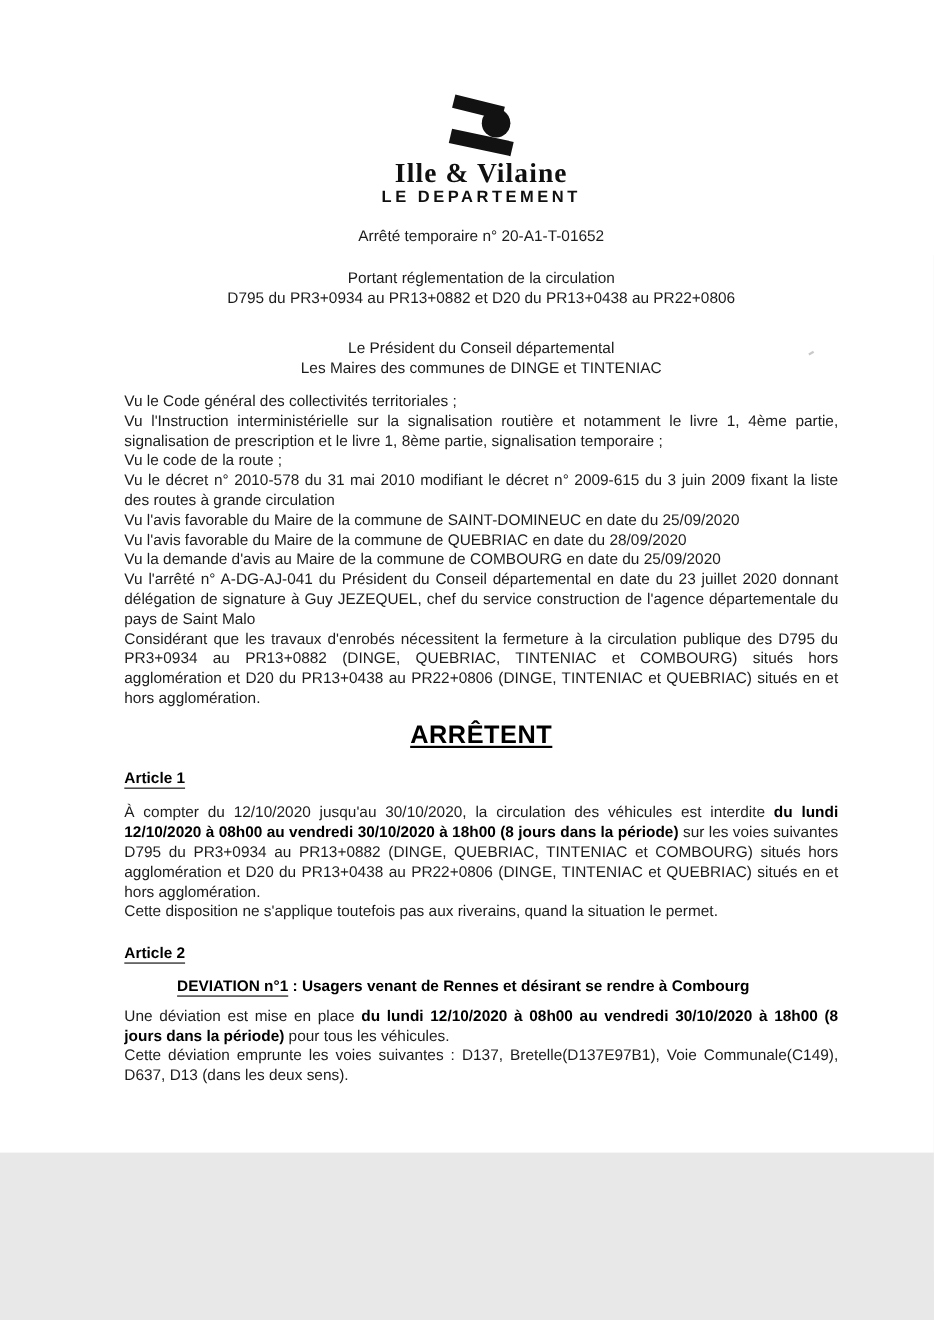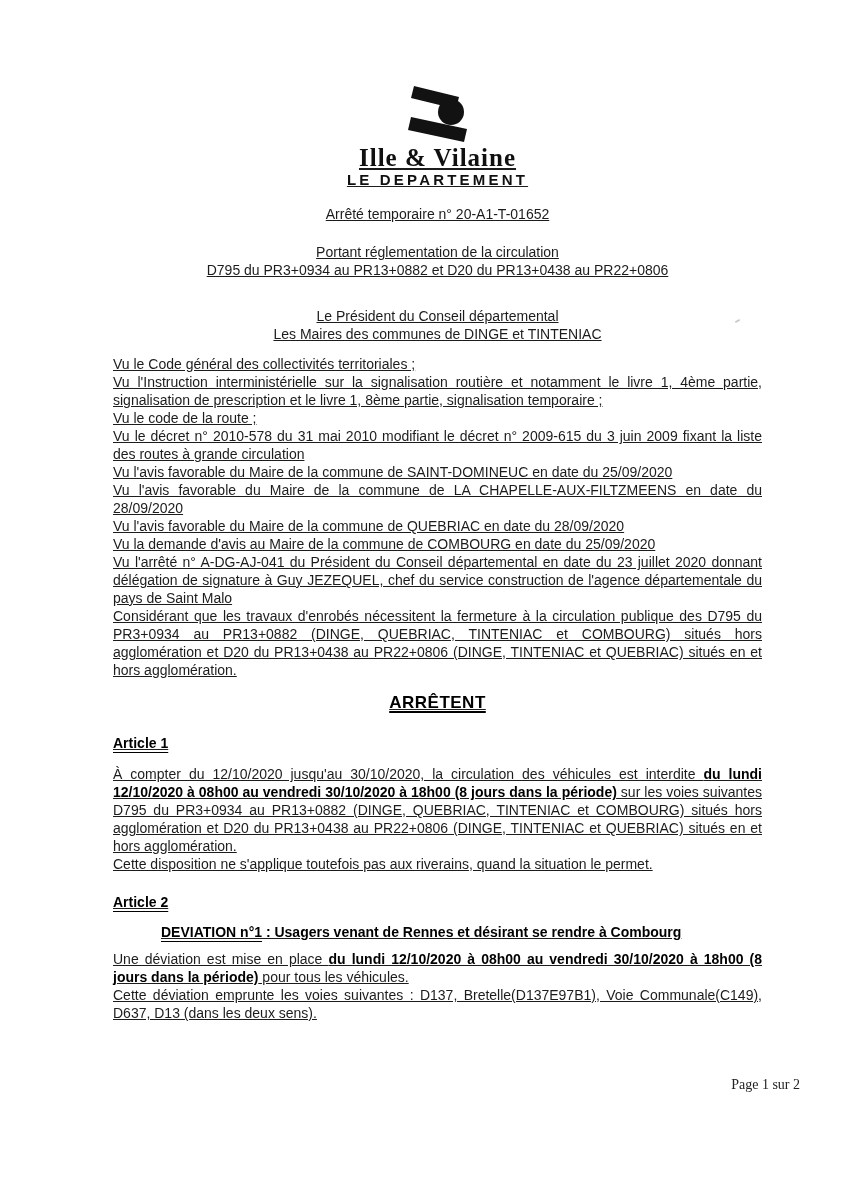"Ille & Vilaine" .page { height: 1200px -> 1048px; text-decoration: underline -> none }
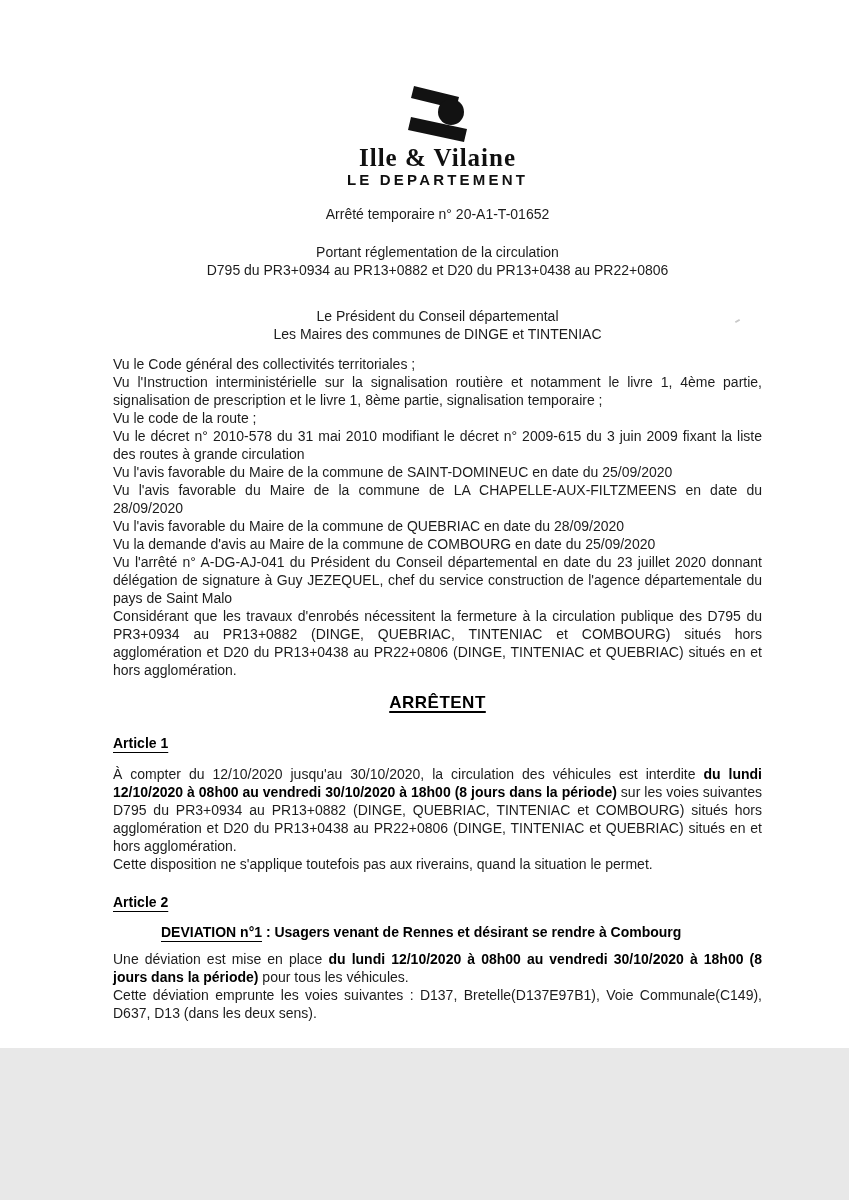"Vu l'avis favorable du Maire de la commune de LA" p.vu { html: <p>Vu l'avis favorable du Maire de la commune de LA CHAPELLE-AUX-FILTZMEENS en date du 28/09/2020</p> -> none }
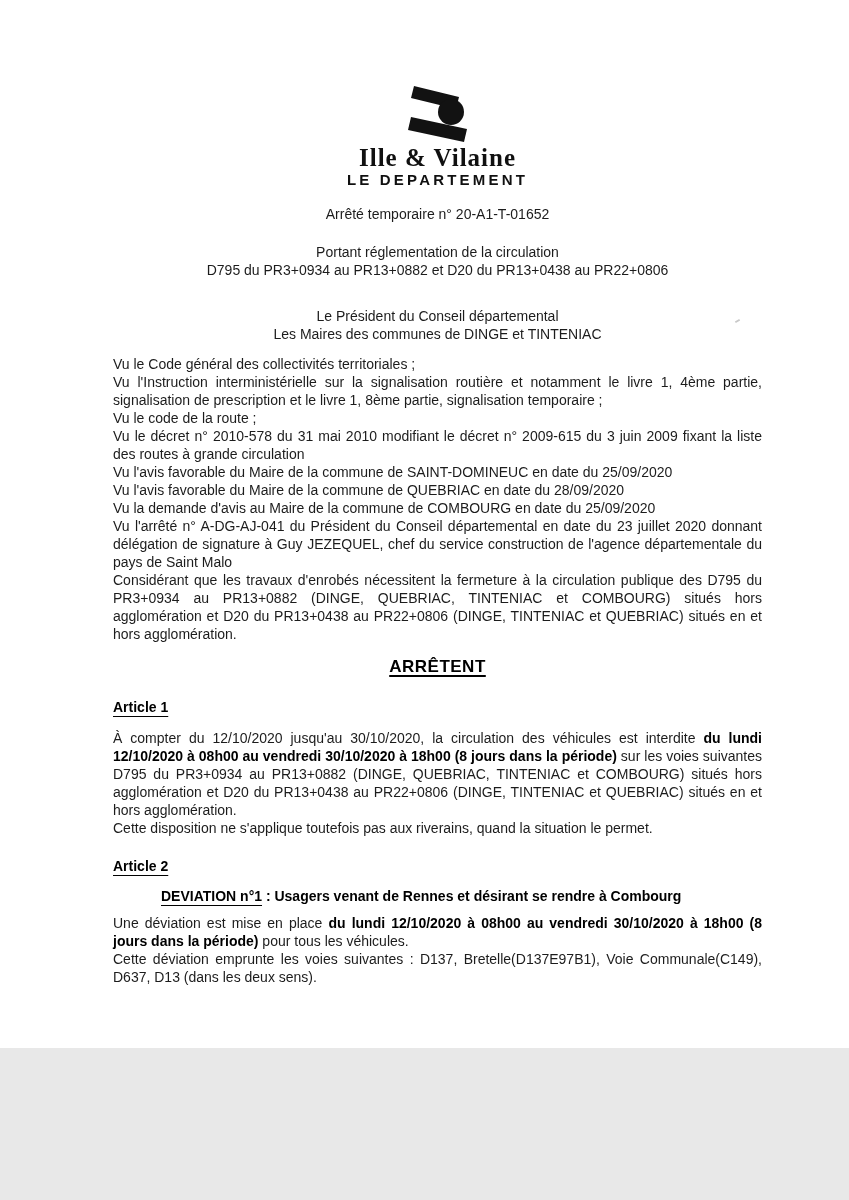"ARRÊTENT" .decision { font-size: 17px -> 23px }
